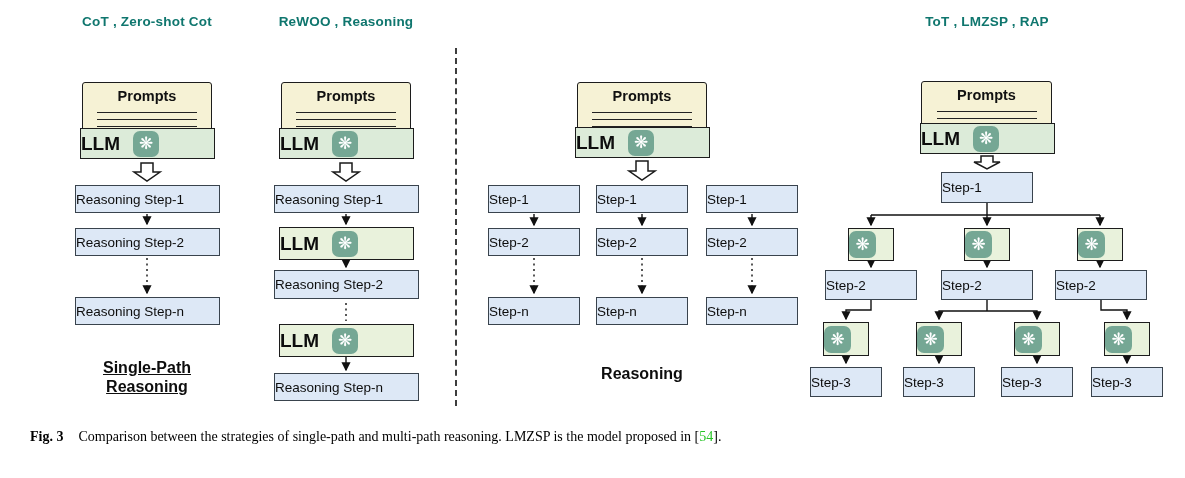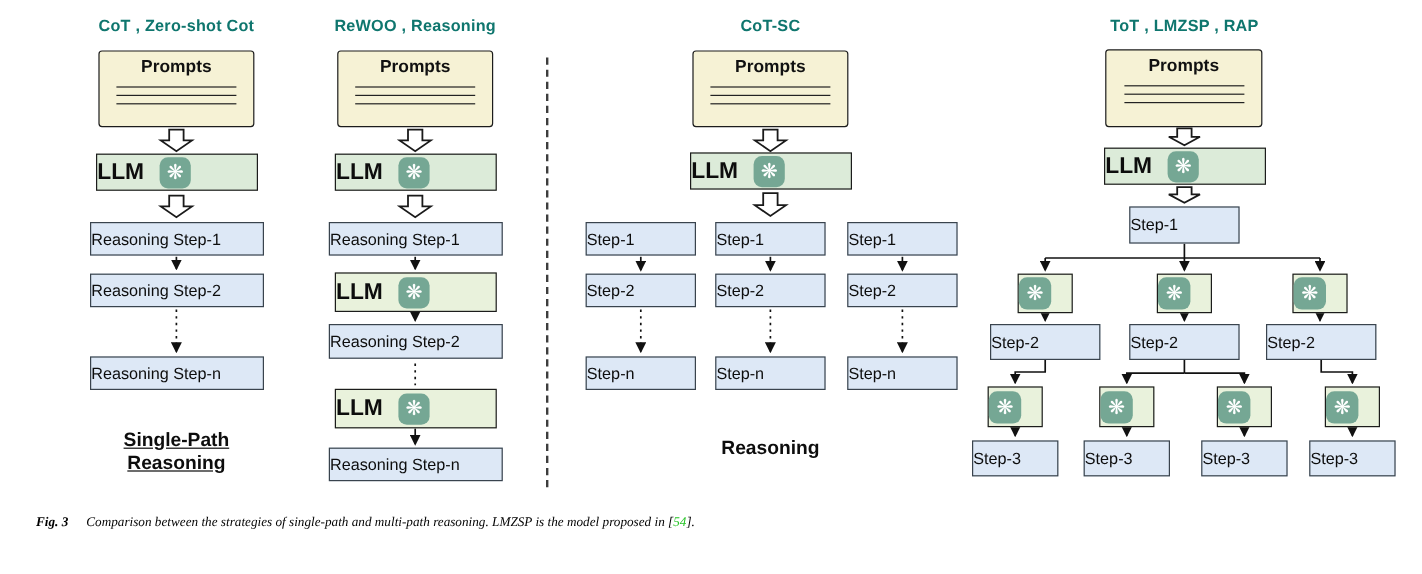"CoT-SC" div.colhead { html: <div>CoT-SC</div> -> none }
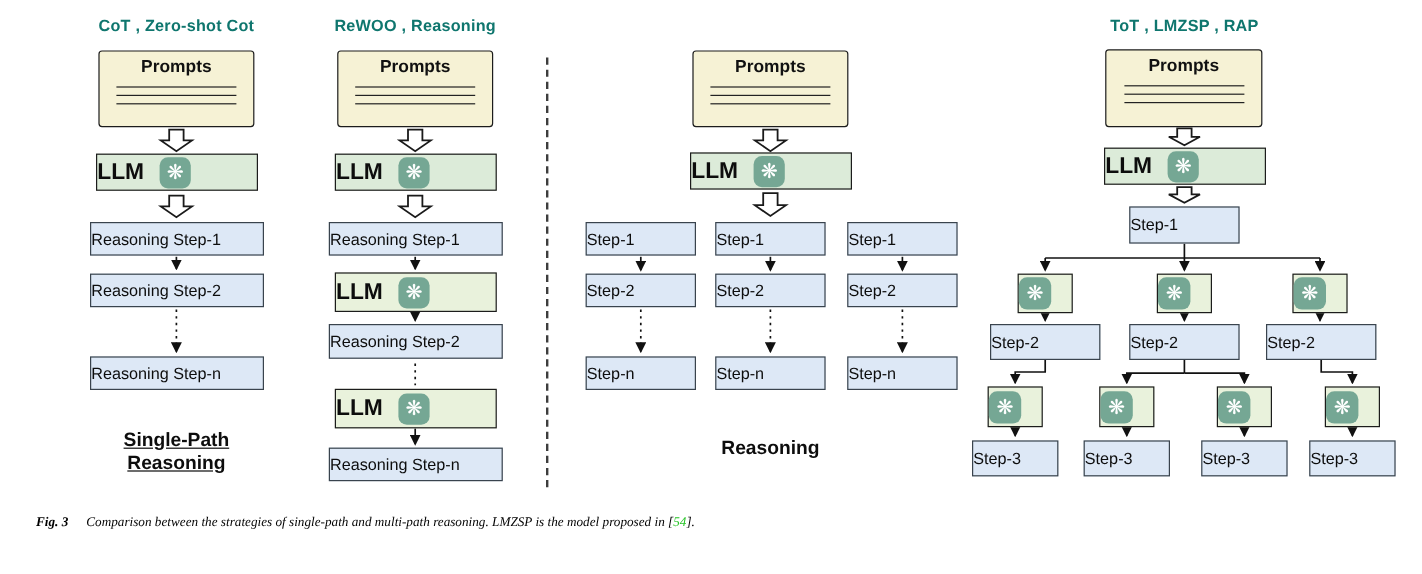"Prompts" .prompts { margin-top: none -> 40px }
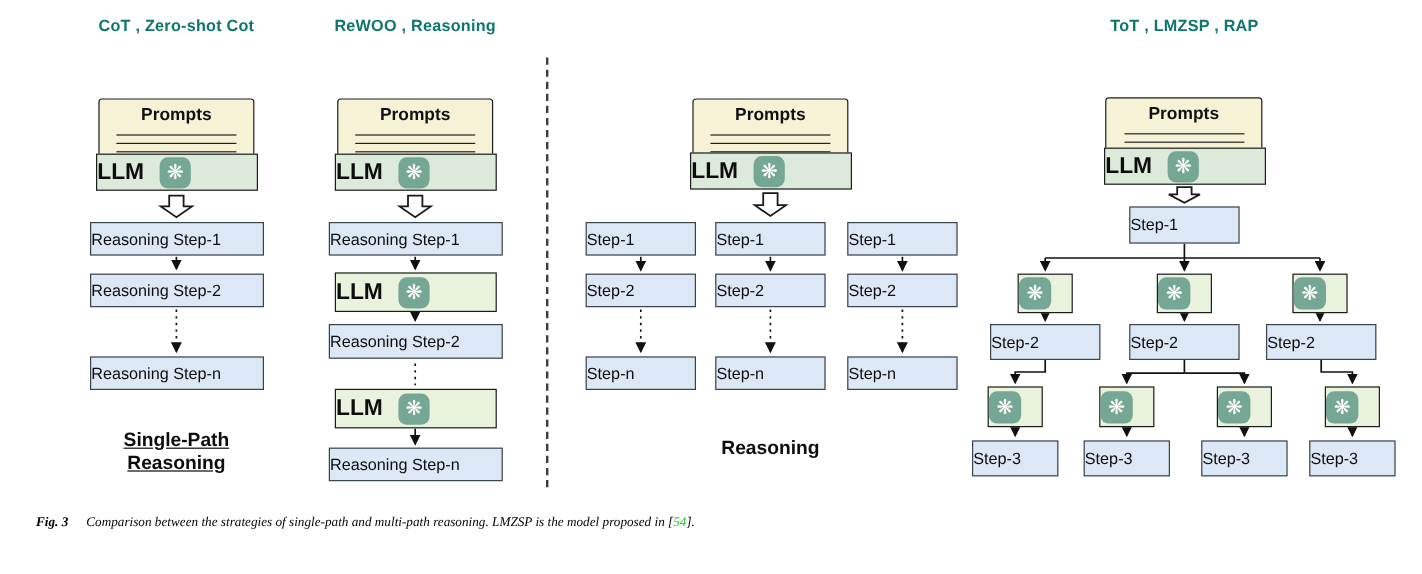"Fig. 3 Comparison between the" .caption { font-size: 11px -> 14px; font-style: italic -> none }
